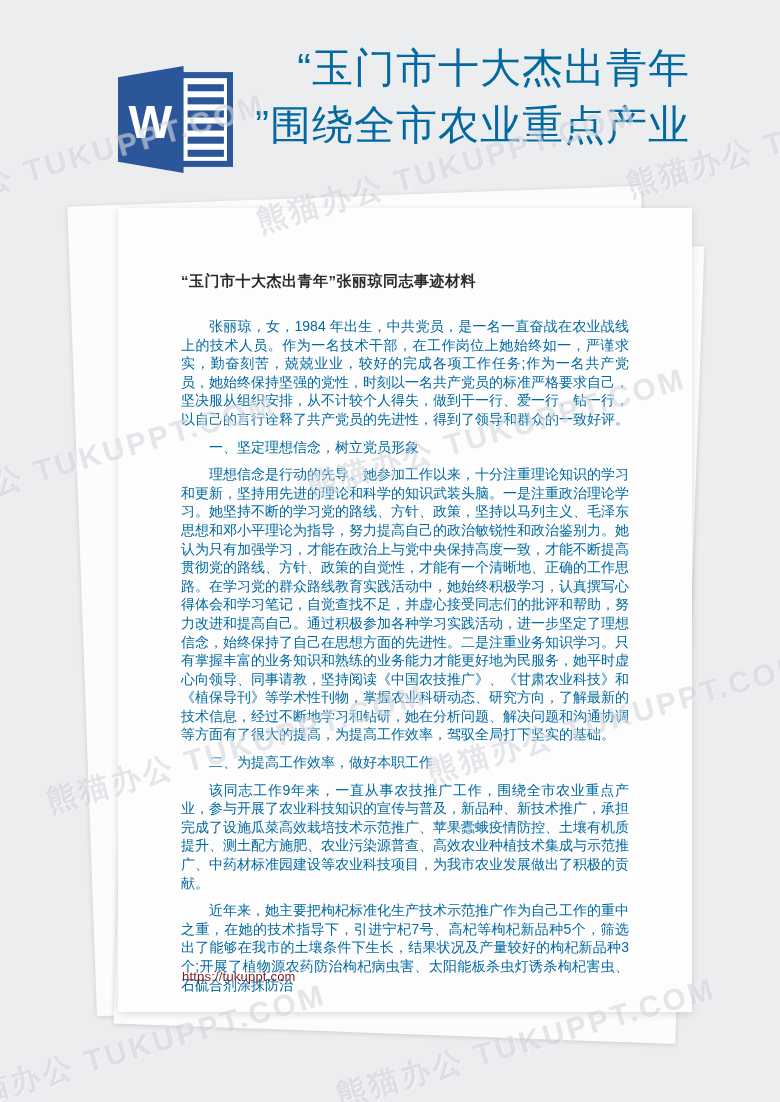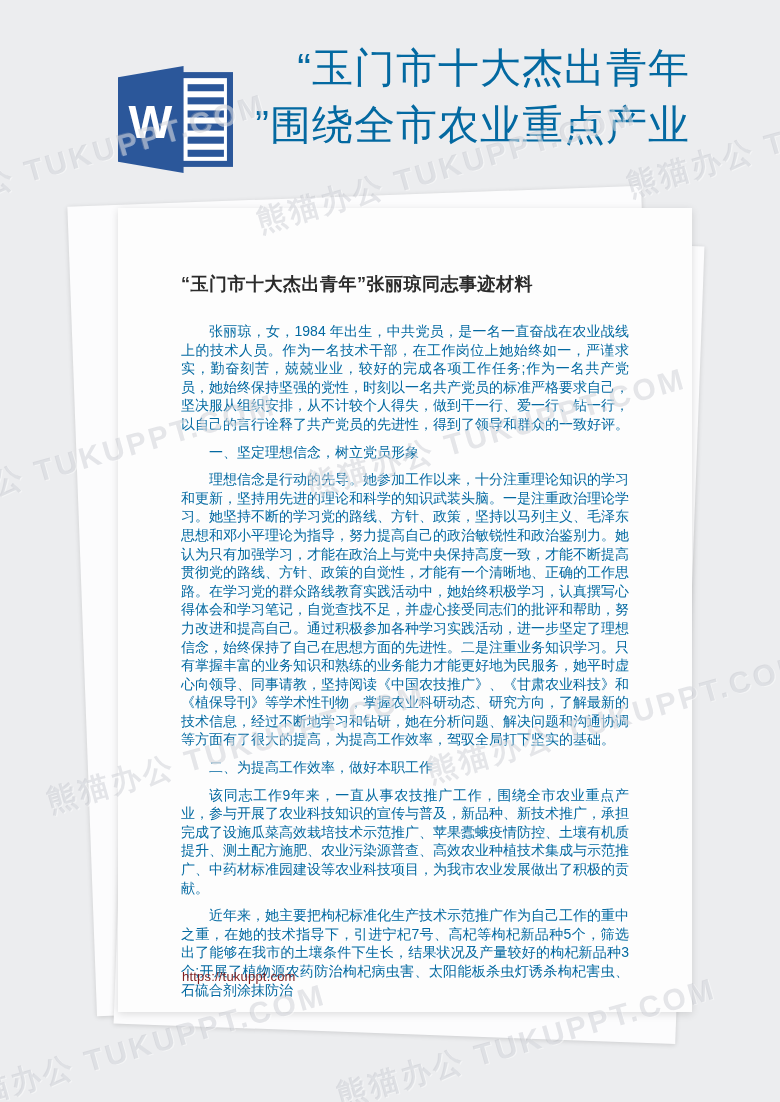"“玉门市十大杰出青年”张丽琼同志事迹材料" .doc-title { font-size: 18px -> 15px }
